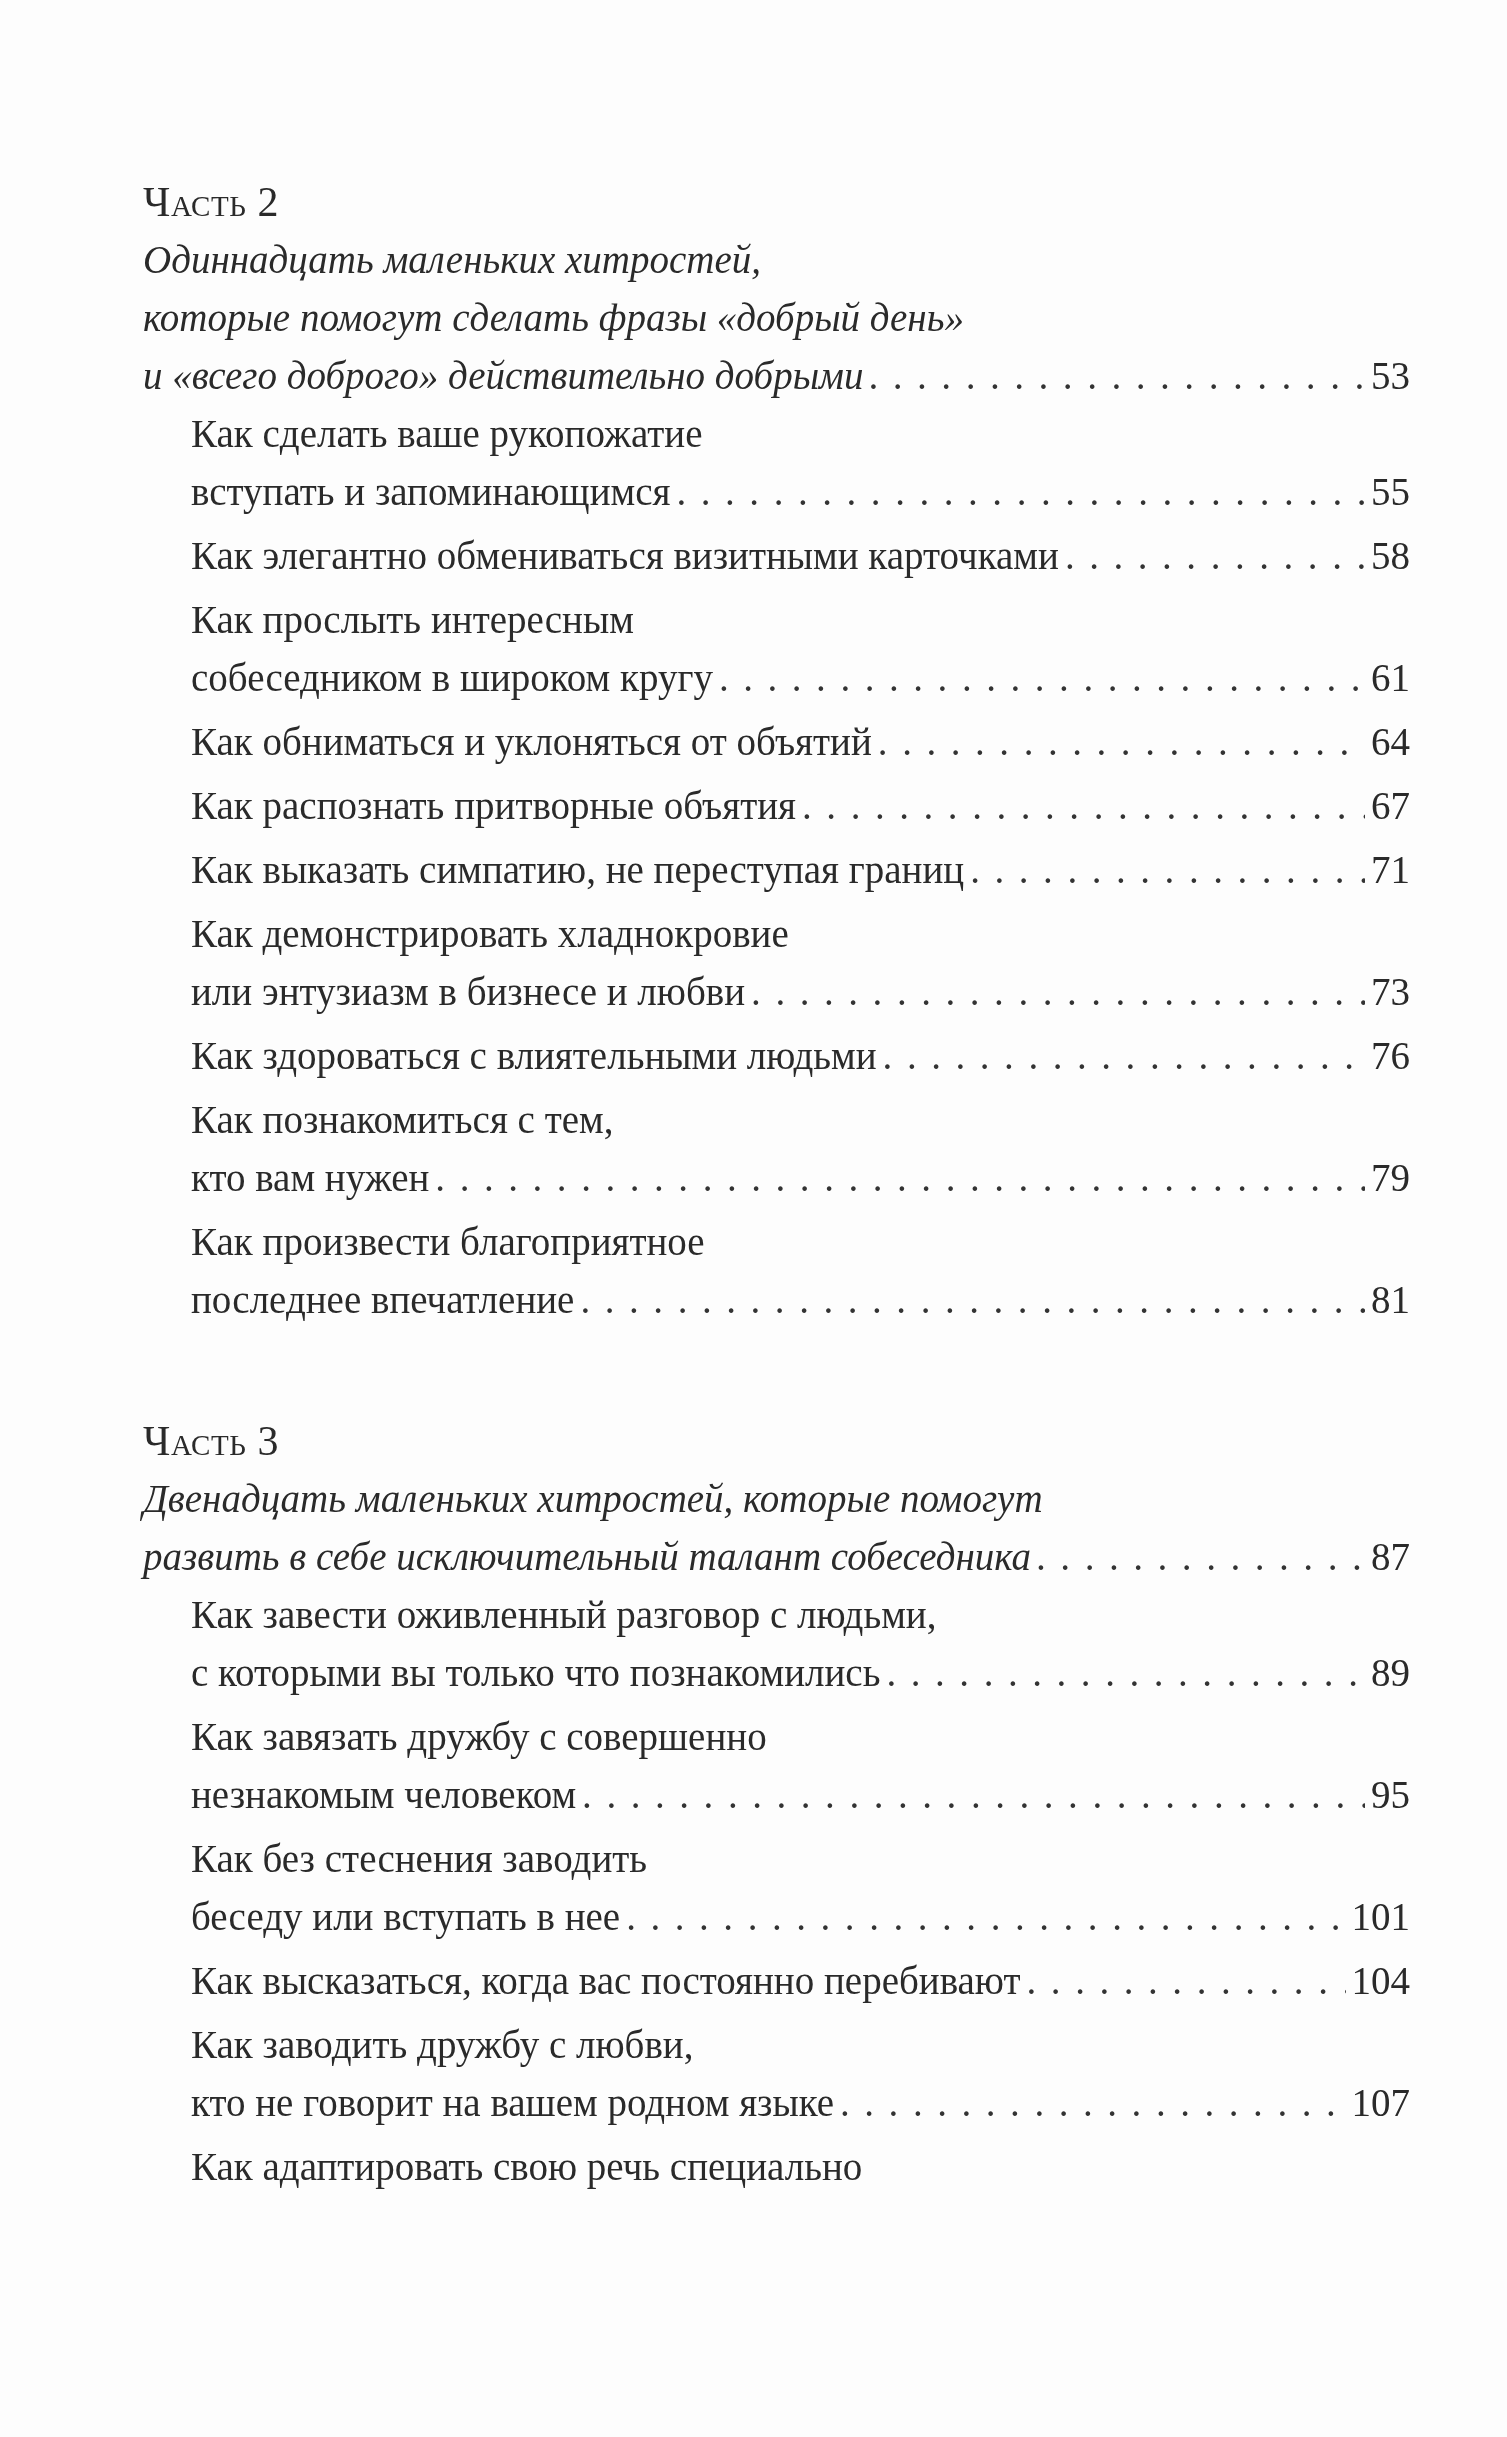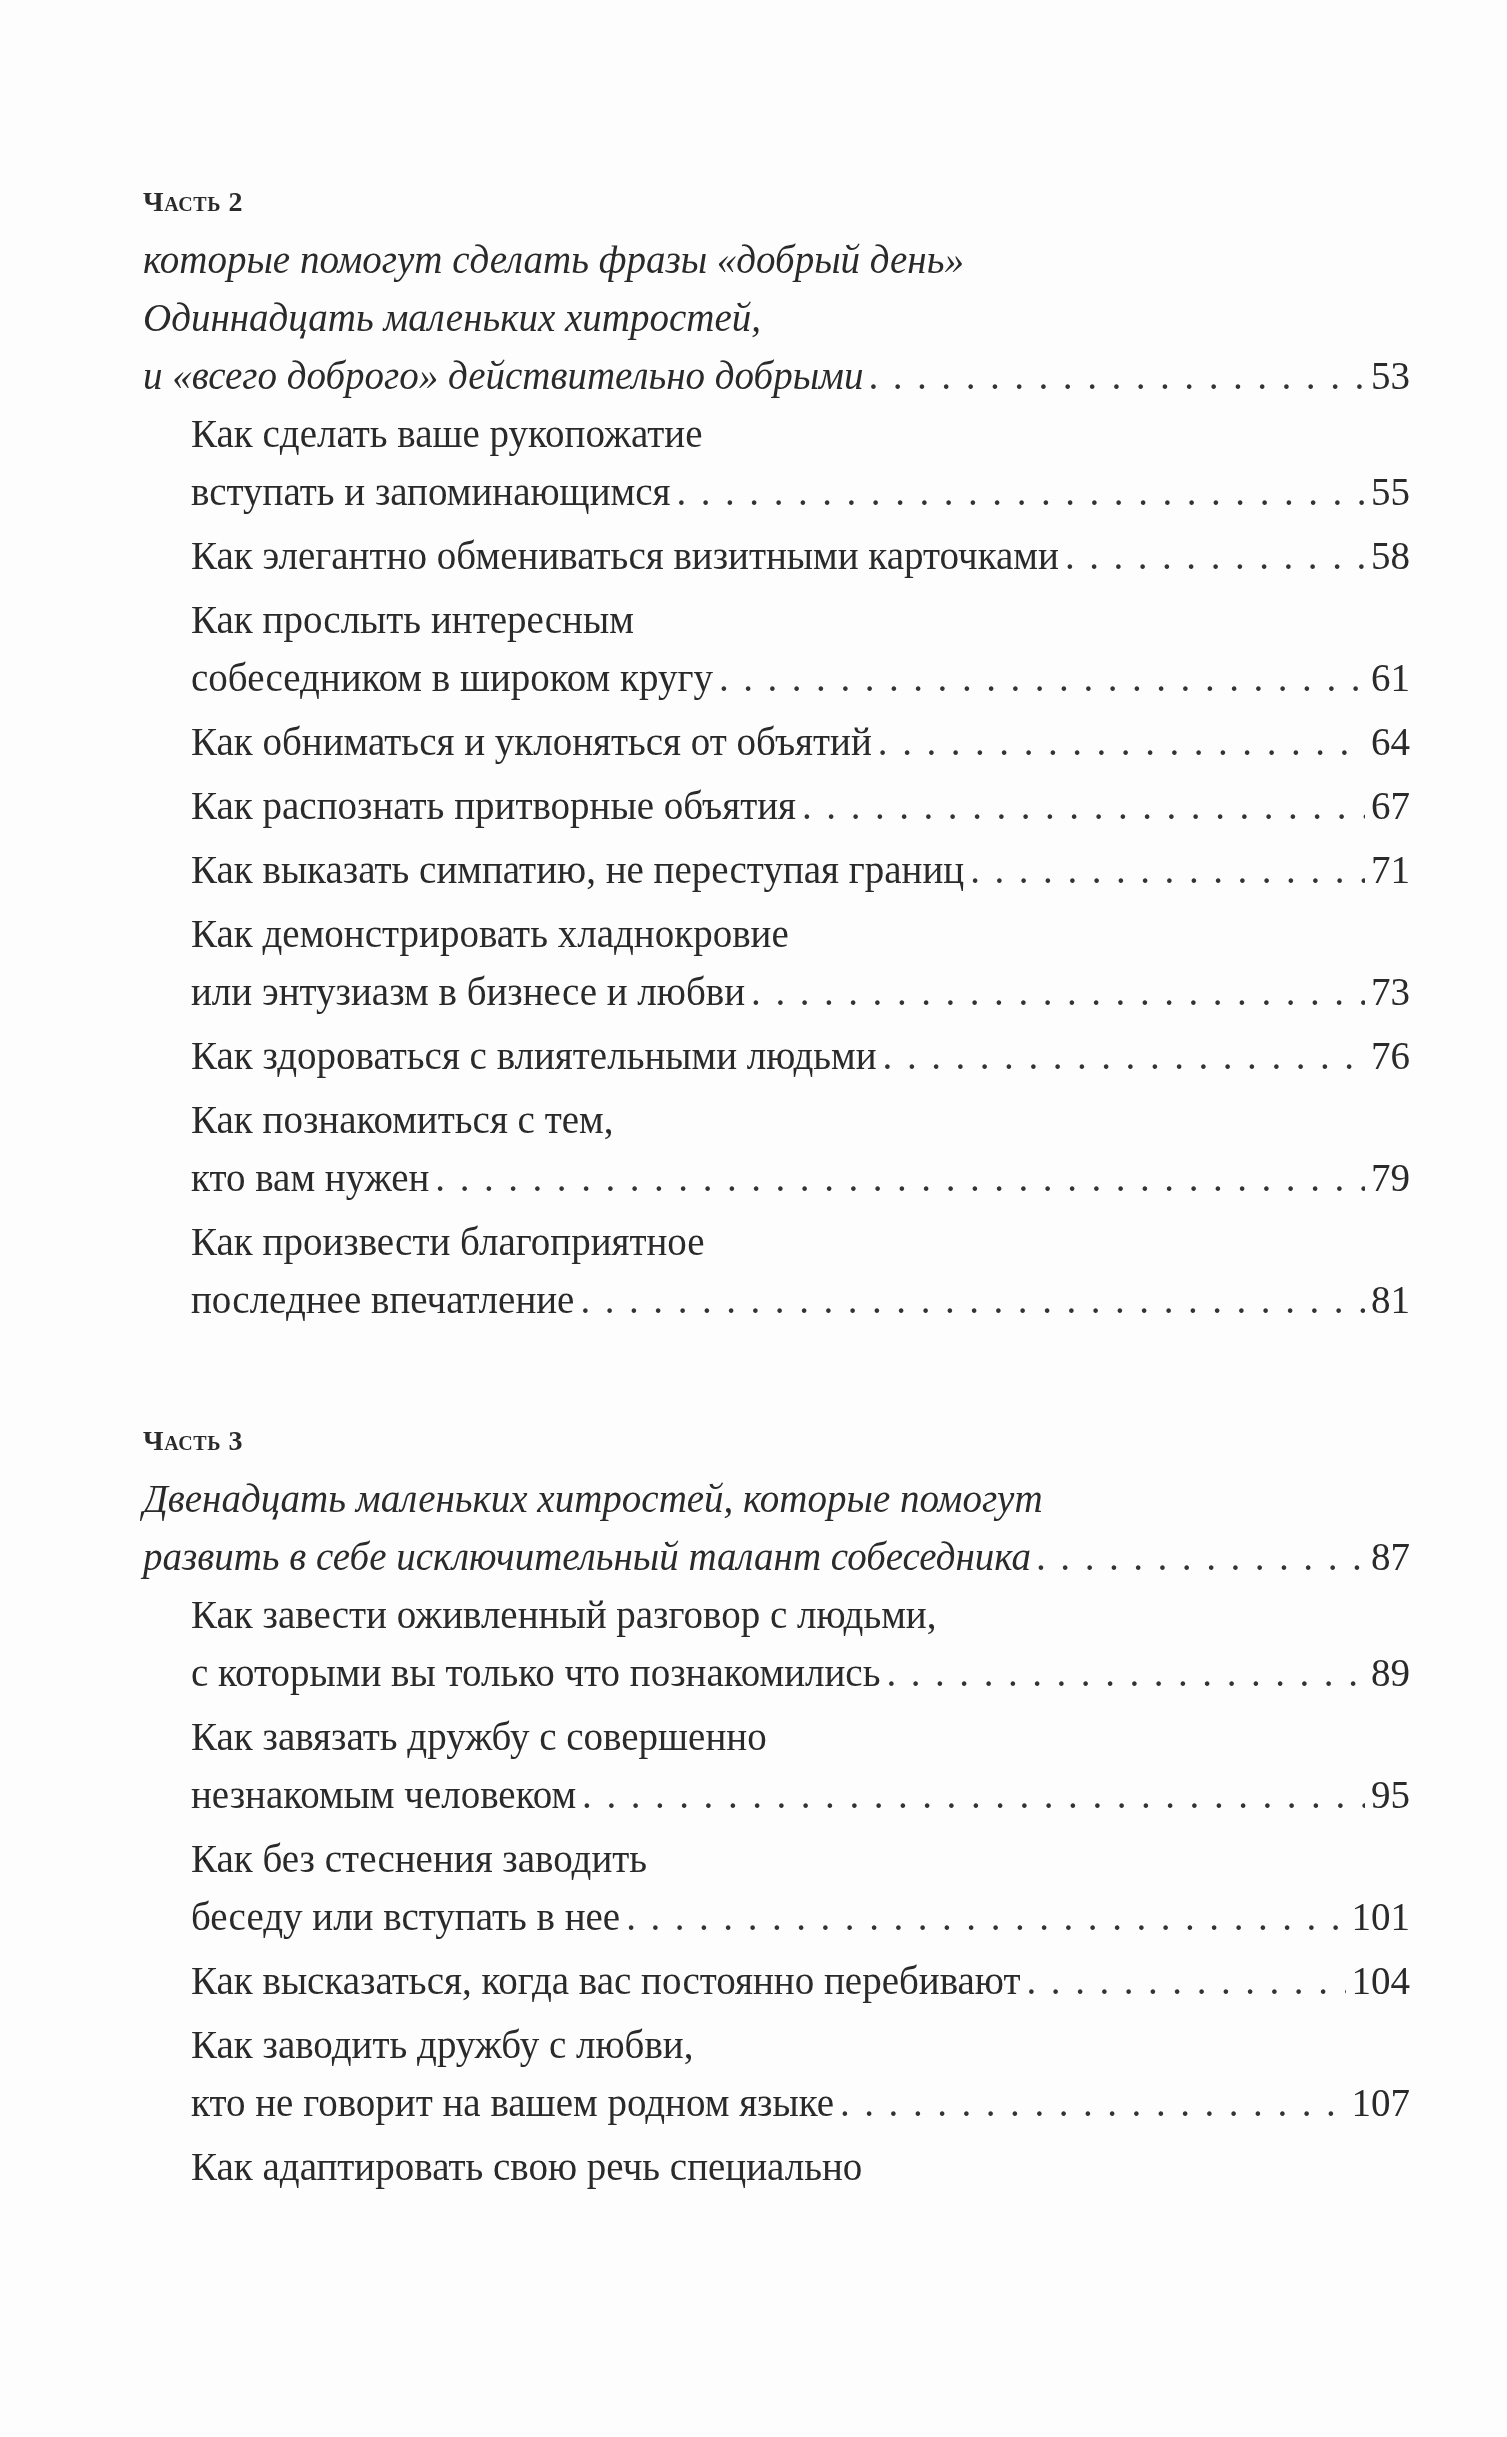"Часть 2" .part-title { font-size: 28px -> 42px; font-weight: bold -> normal }
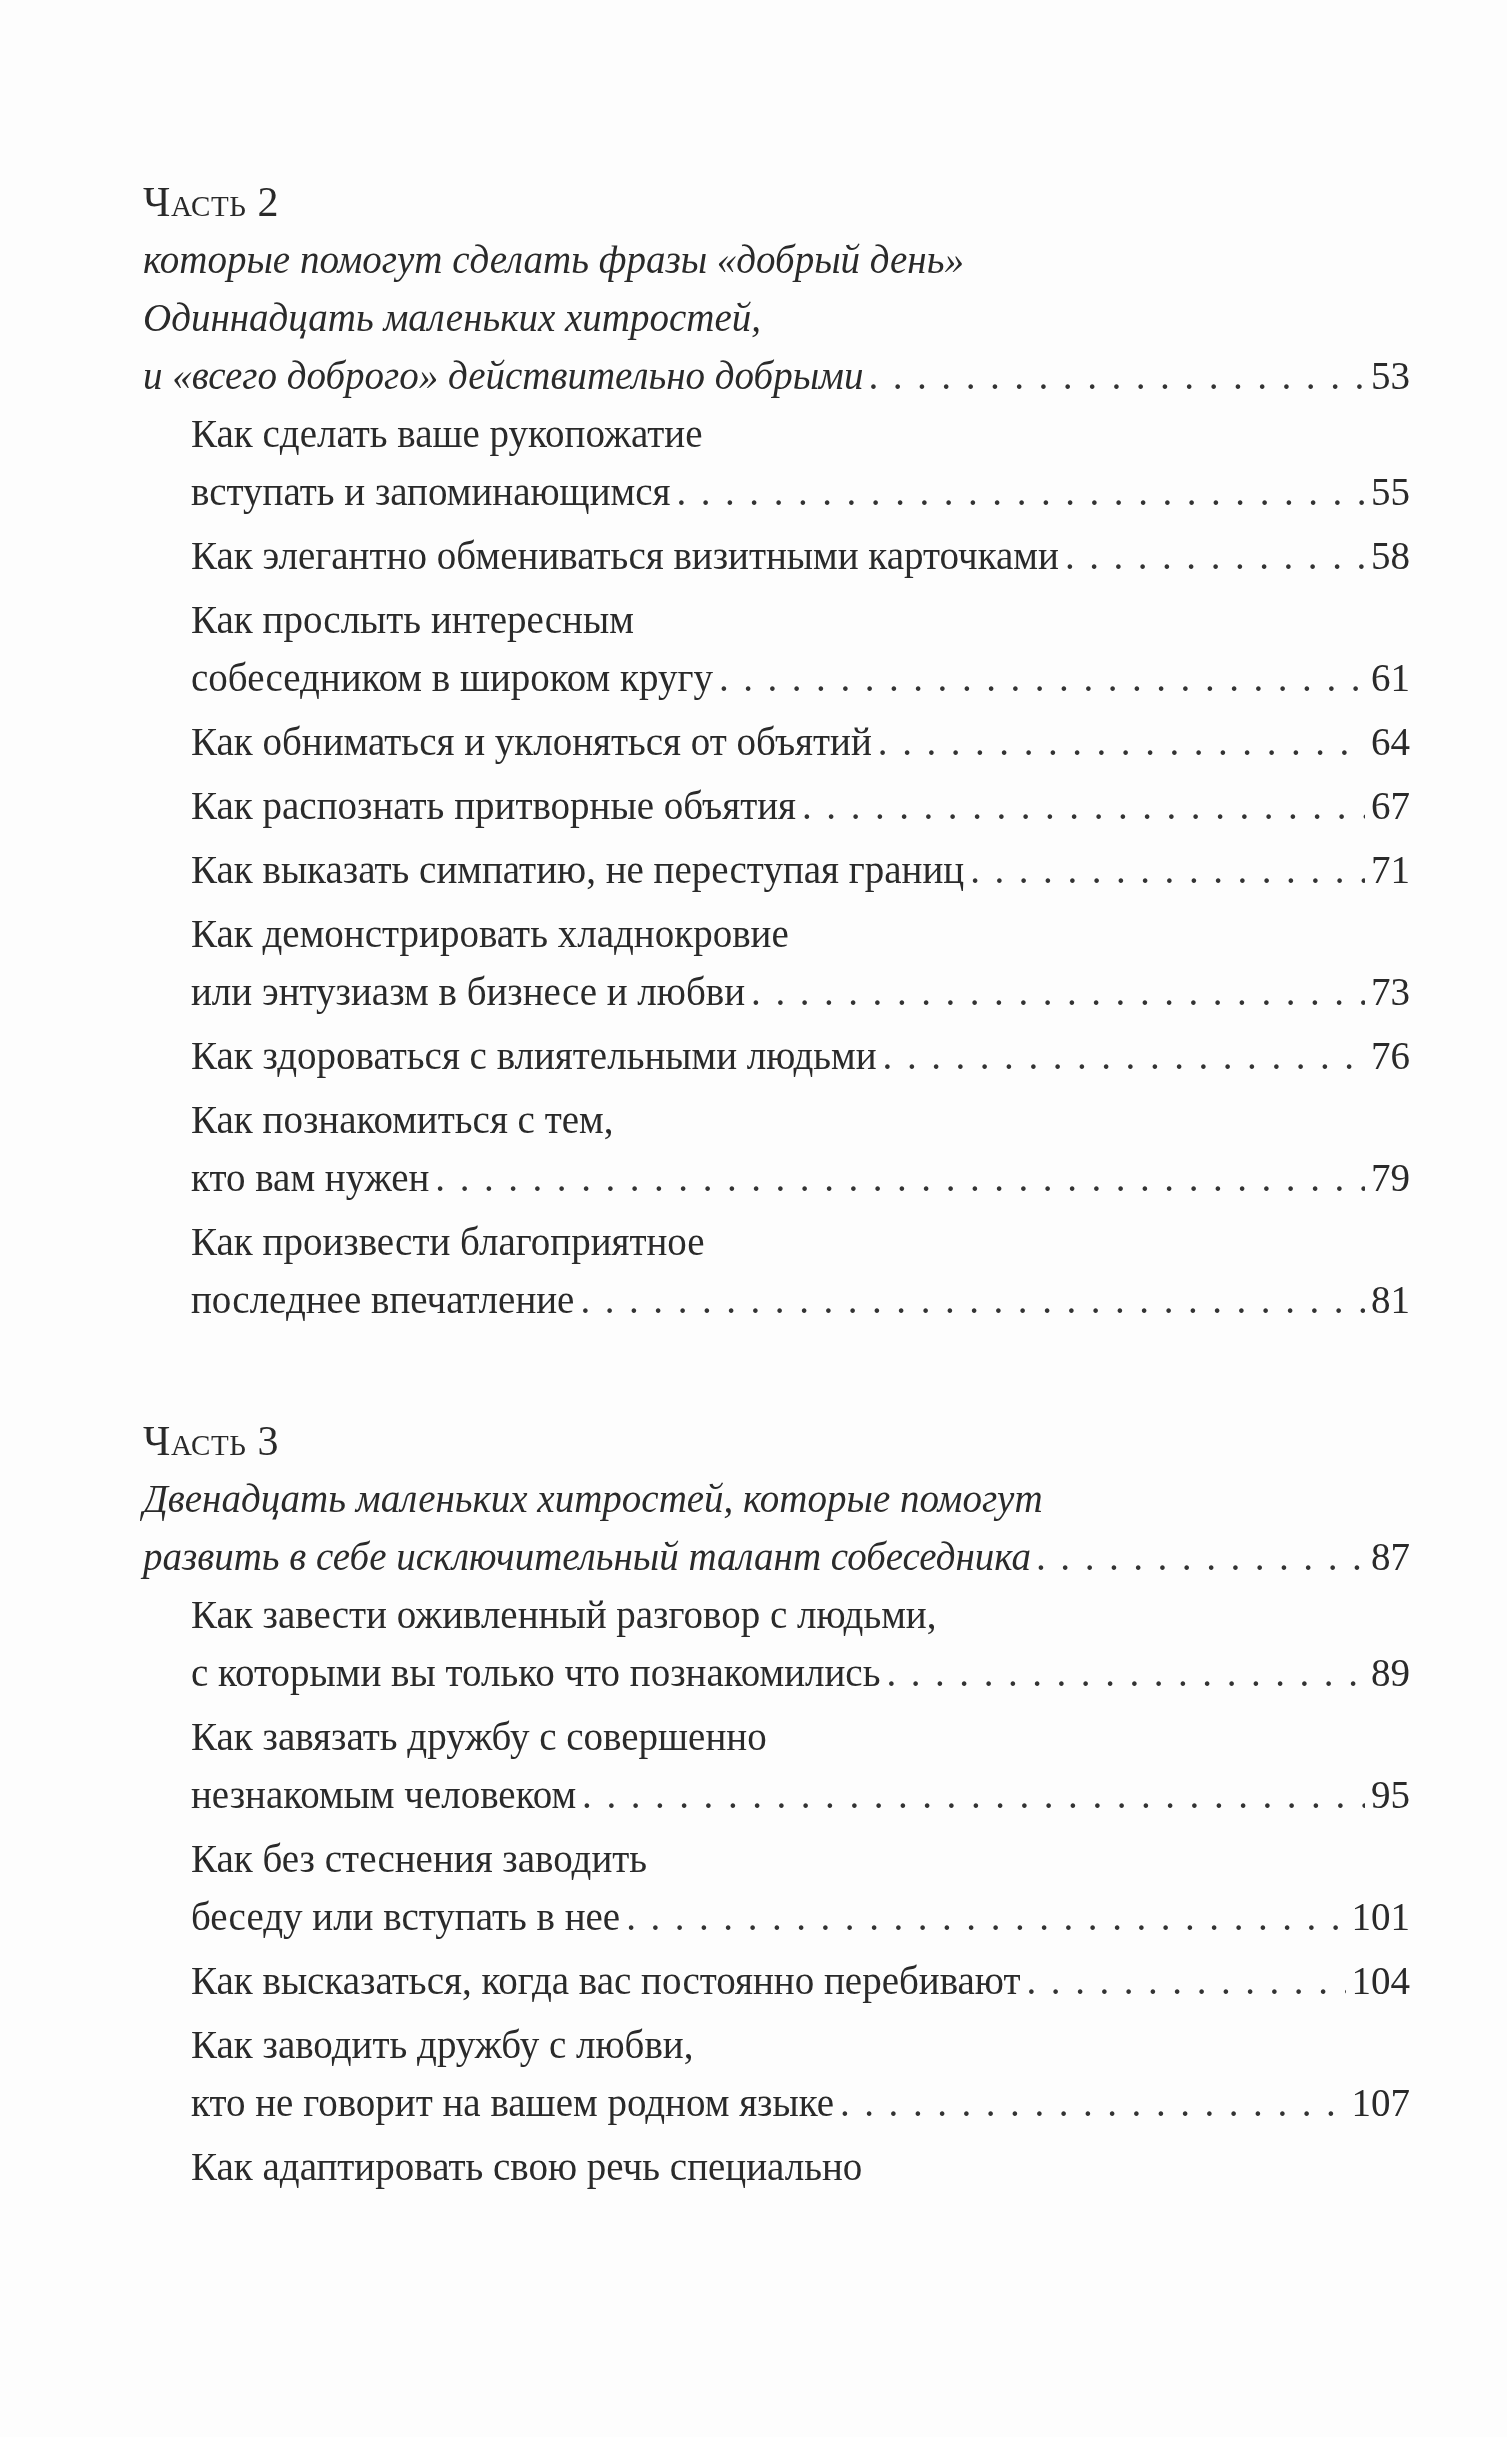"которые помогут сделать фразы «добрый" div { order: before "Одиннадцать маленьких хитростей," -> after "Одиннадцать маленьких хитростей," }
